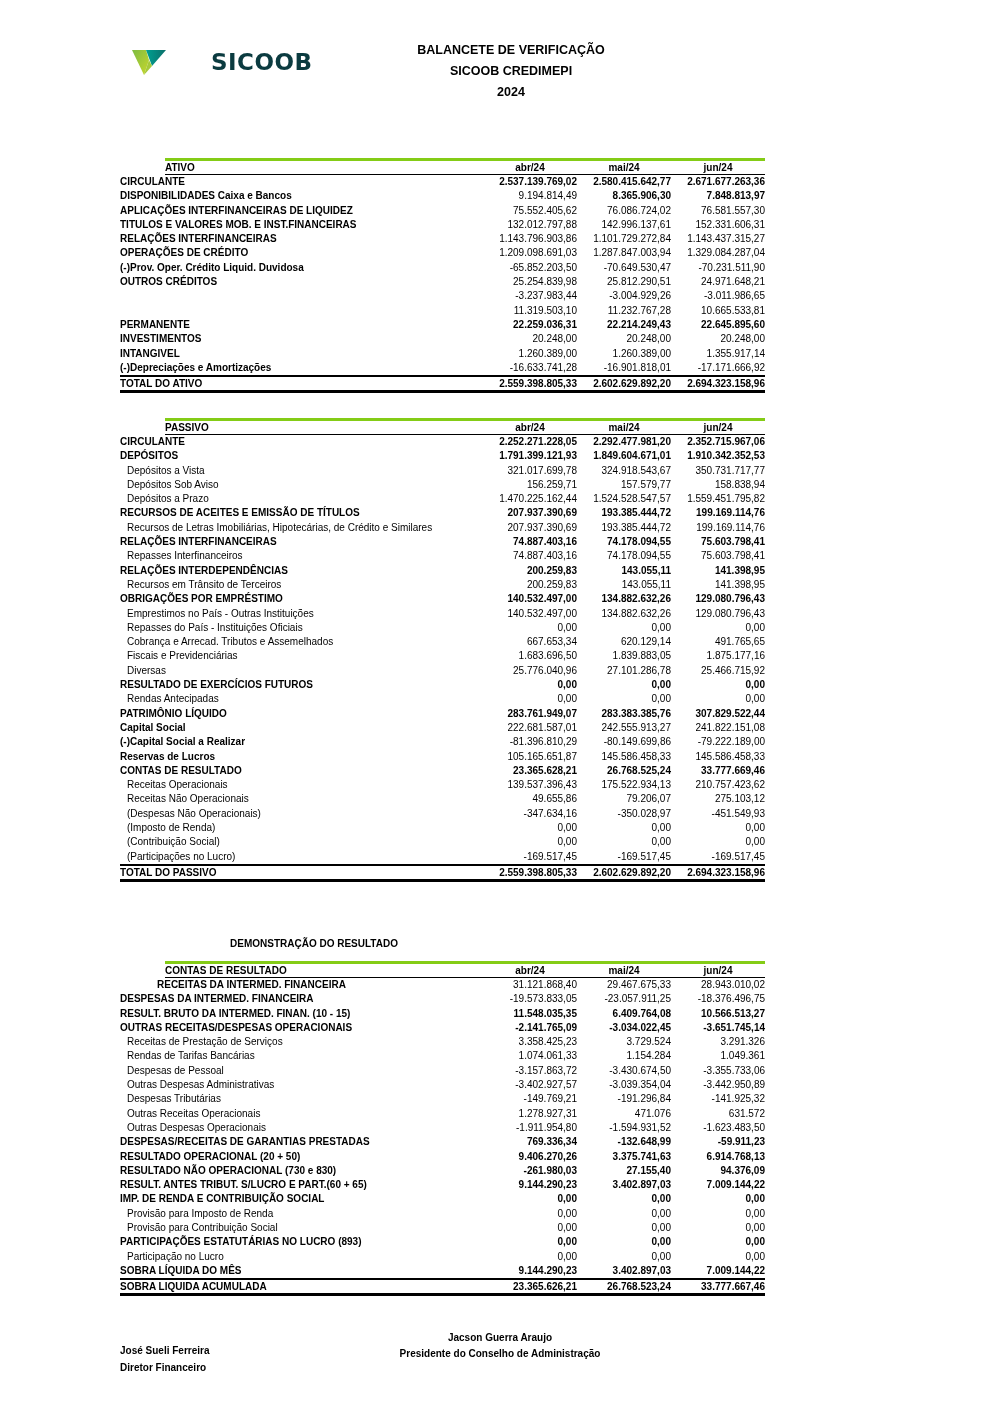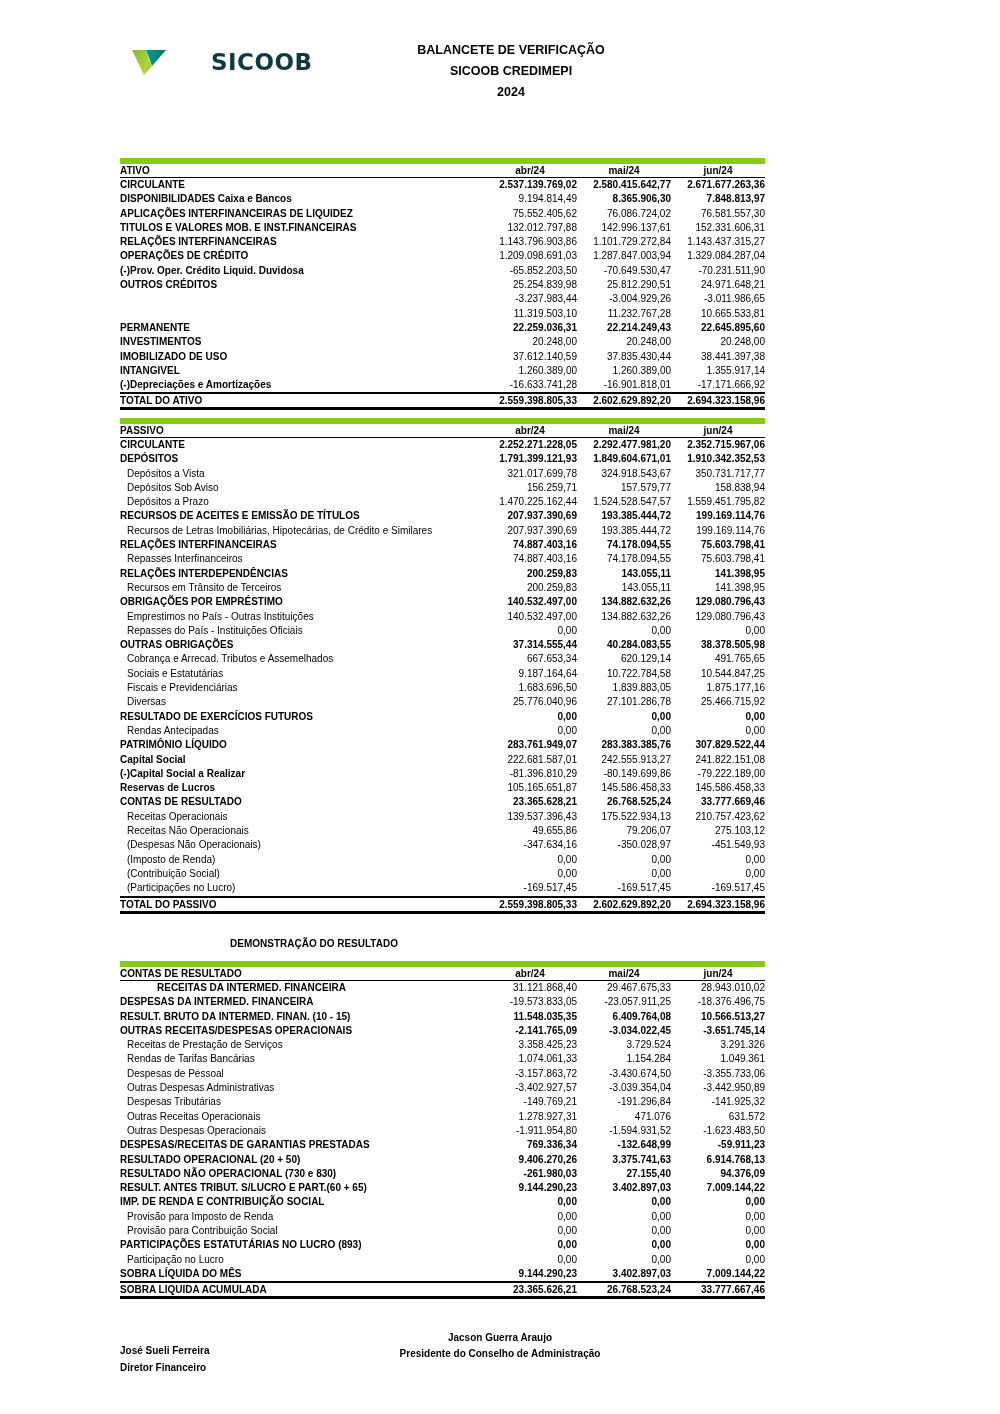"ATIVO" .row.hdr { border-top: 6px solid #84cc16 -> 3px solid #84cc16; margin-left: none -> 45px }
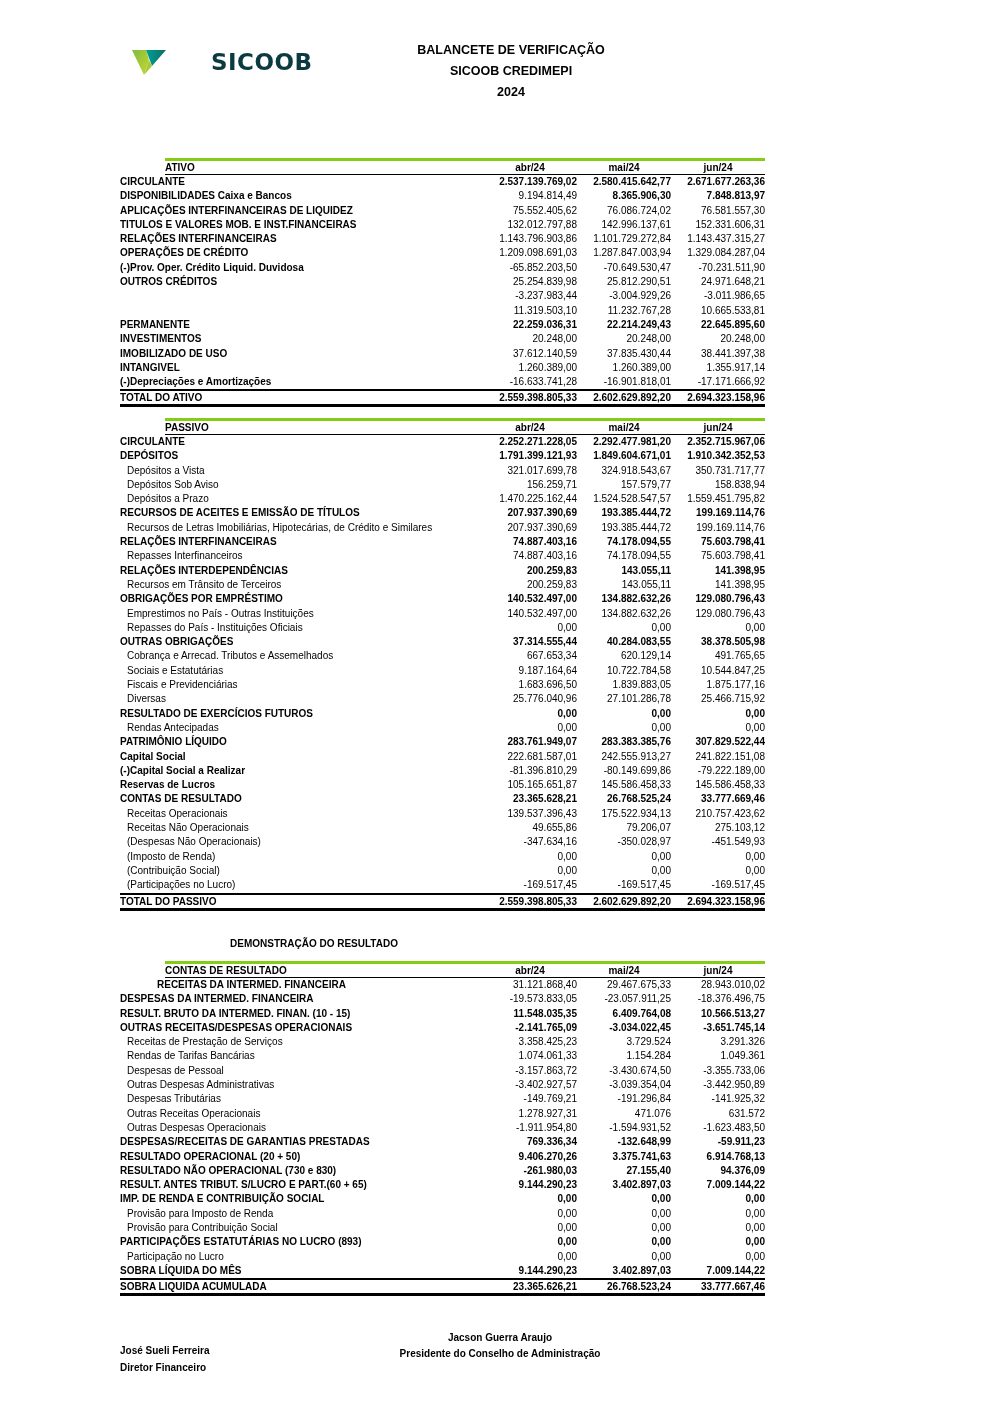"IMOBILIZADO DE USO" div.row { html: <div> <div>IMOBILIZADO DE USO</div> <div>37.612.140,59</div> <div>37.835.430,44</div> <div>38.441.397,38</div> </div> -> none }
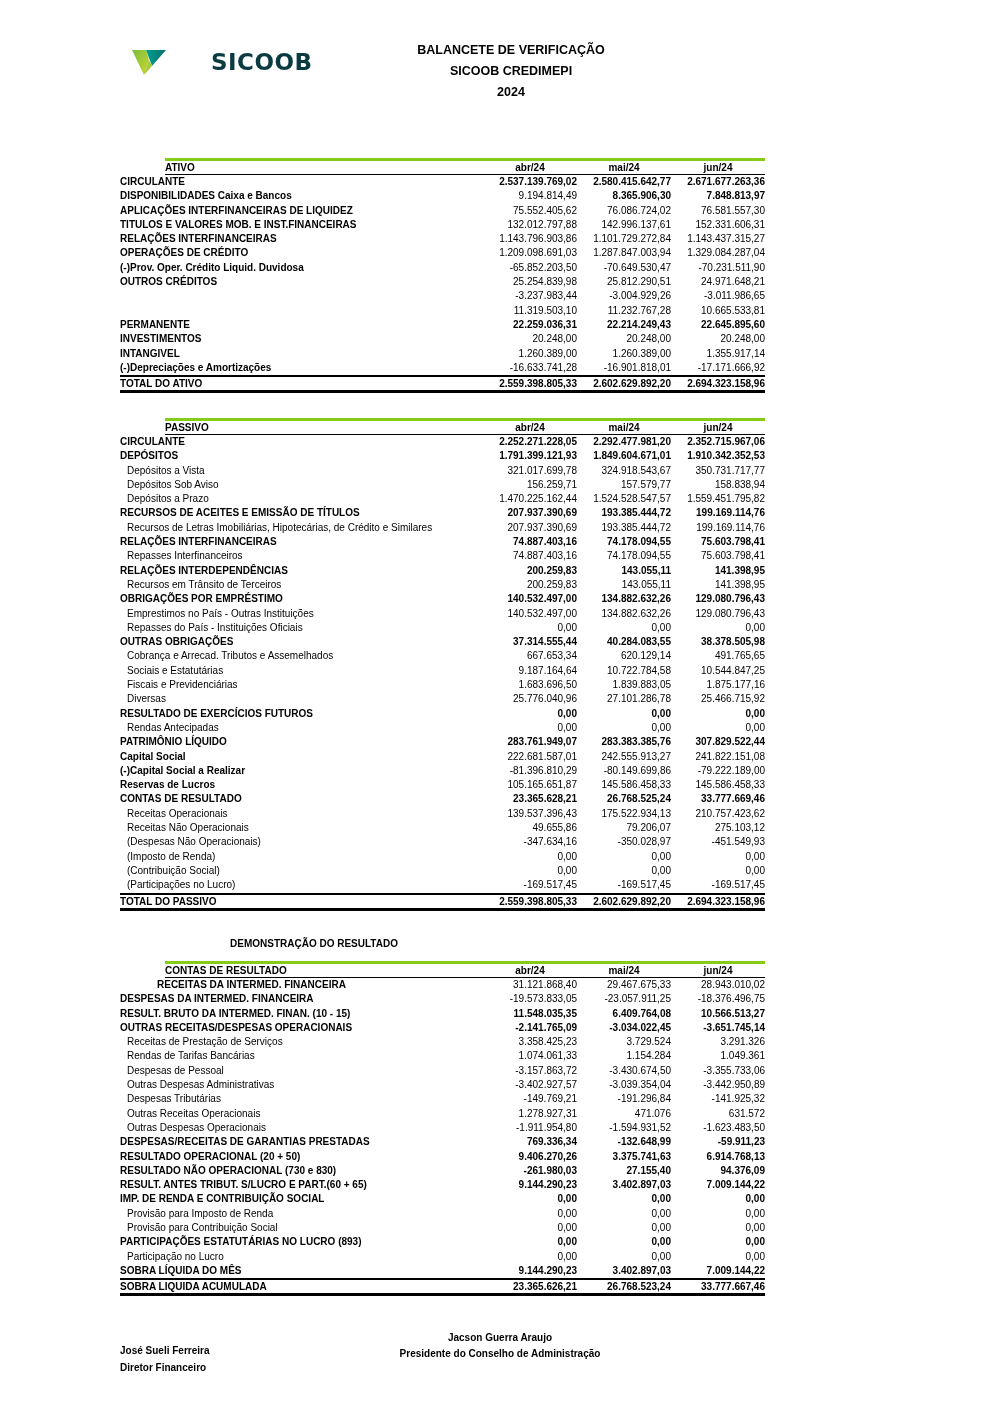"OUTRAS OBRIGAÇÕES" div.row { html: <div> <div>OUTRAS OBRIGAÇÕES</div> <div>37.314.555,44</div> <div>40.284.083,55</div> <div>38.378.505,98</div> </div> -> none }
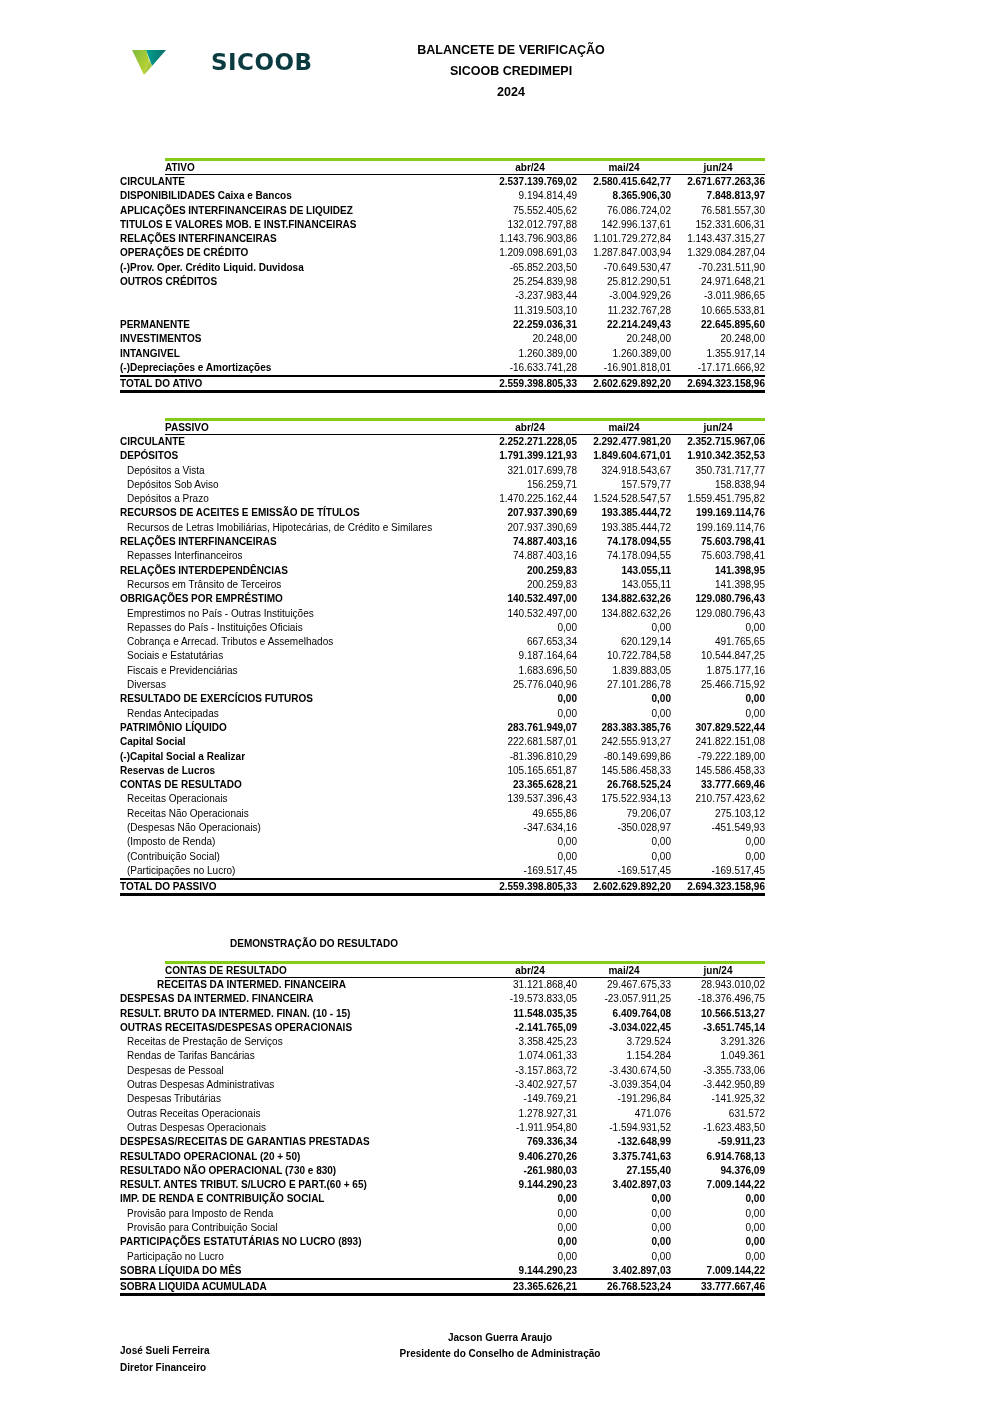"Sociais e Estatutárias" div.row { html: <div> <div>Sociais e Estatutárias</div> <div>9.187.164,64</div> <div>10.722.784,58</div> <div>10.544.847,25</div> </div> -> none }
